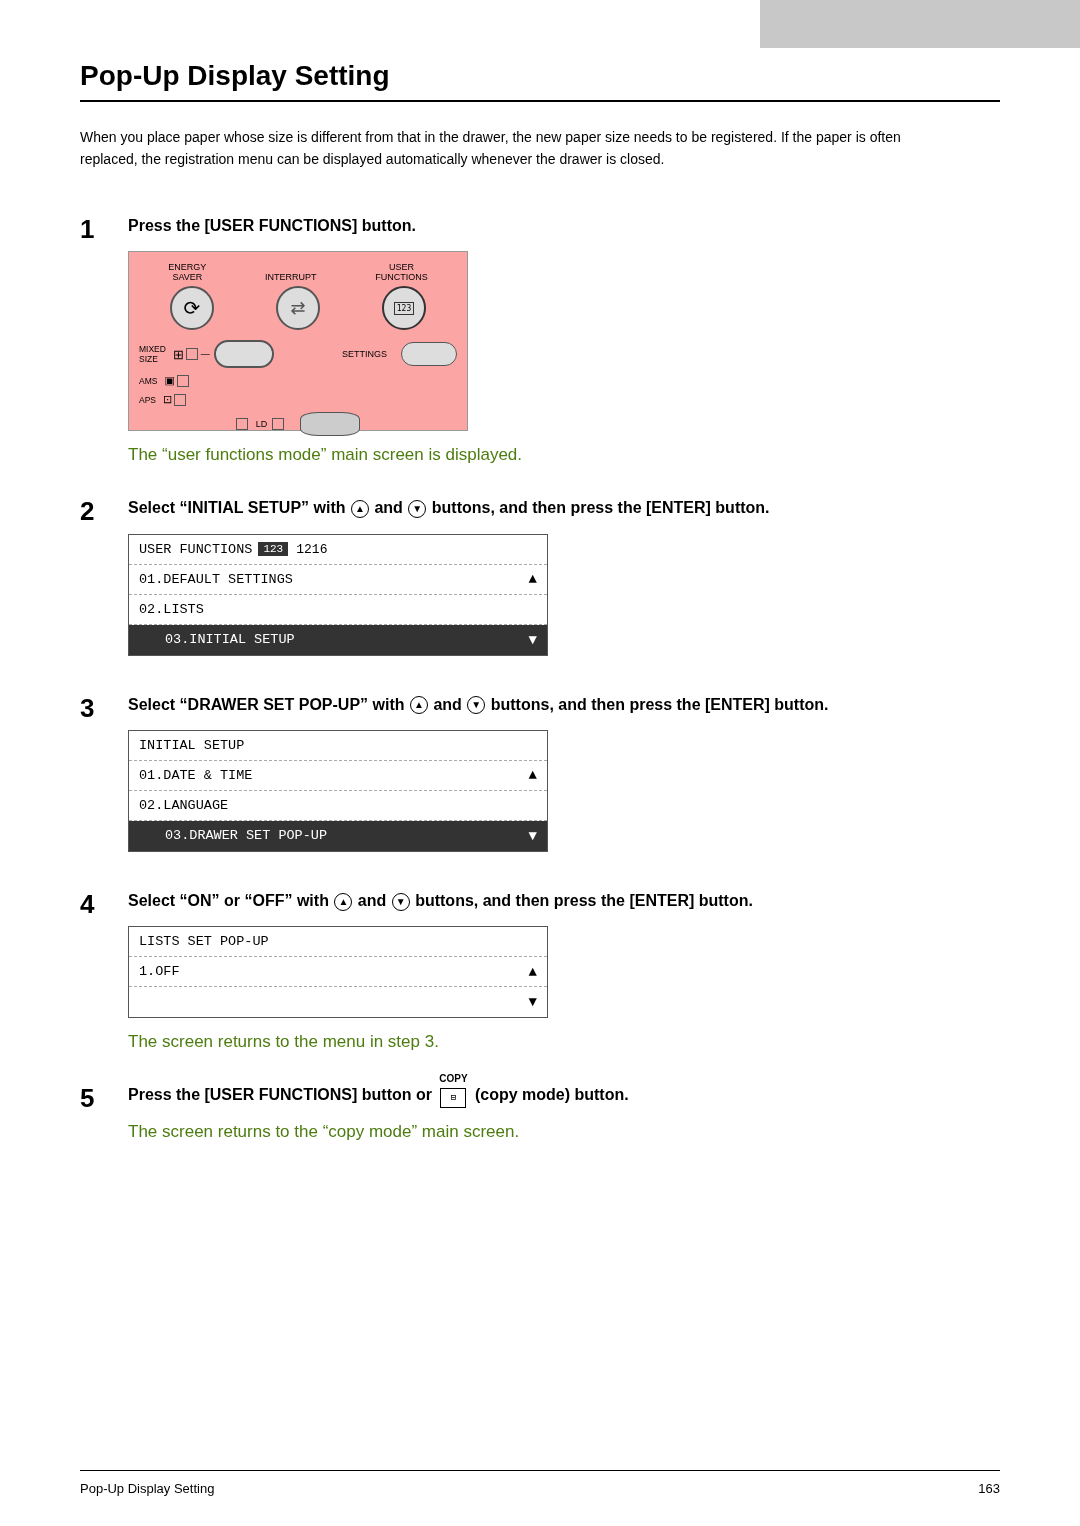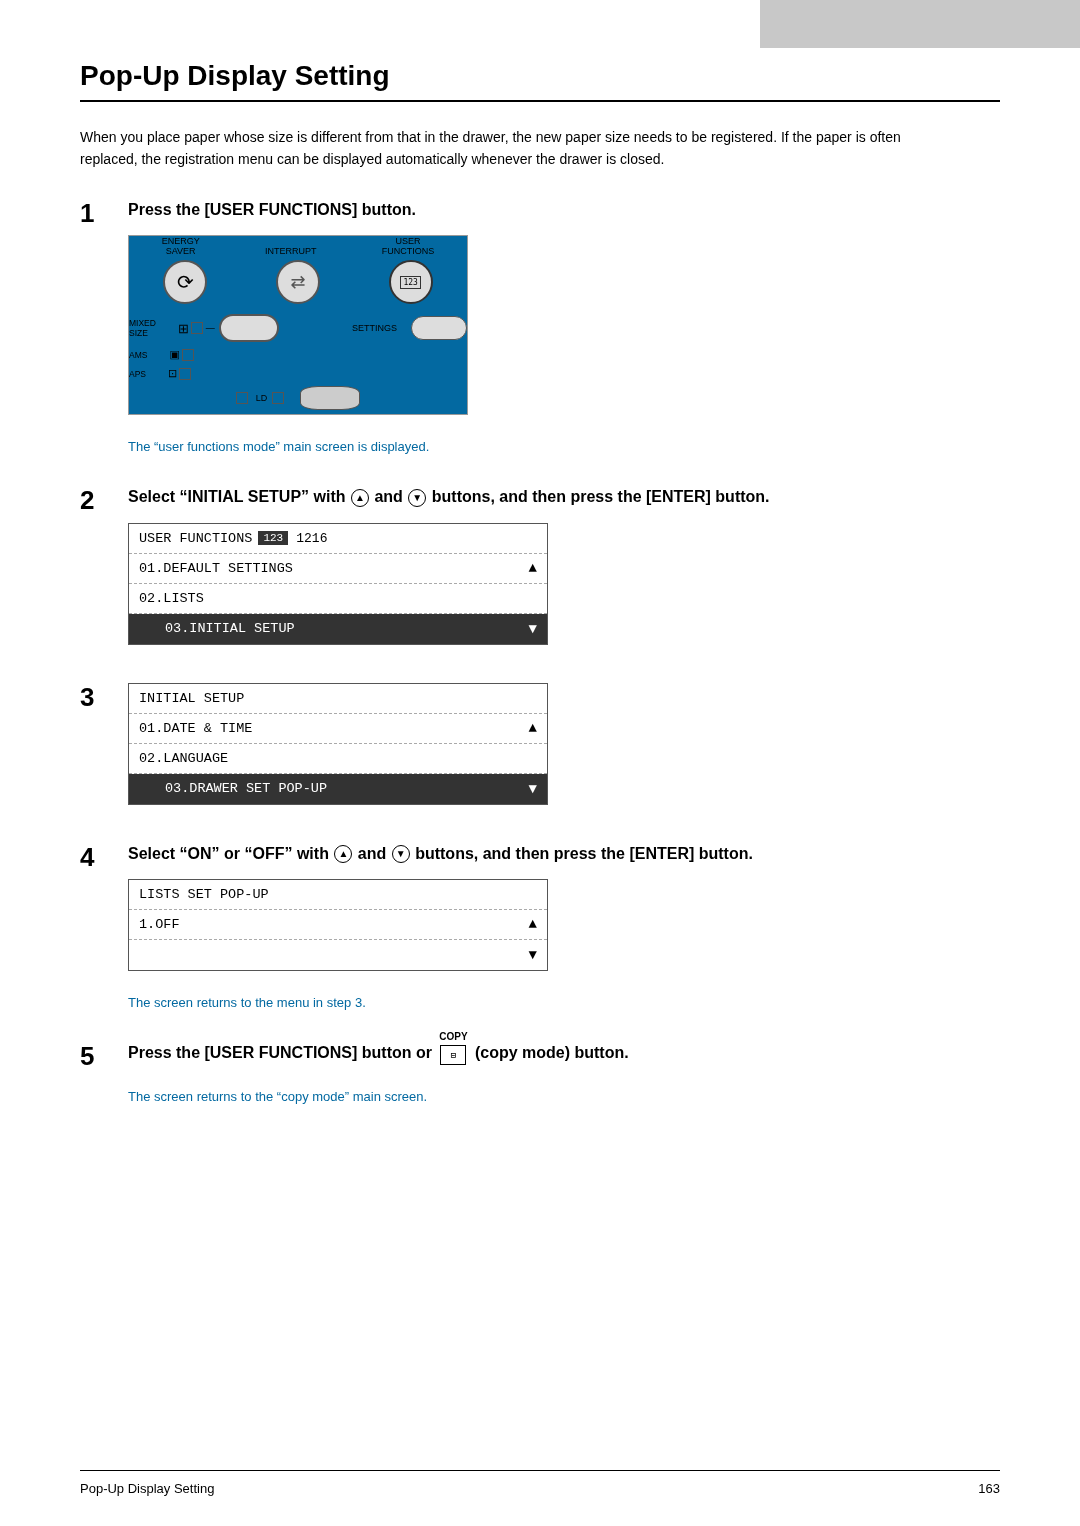"When you place paper whose" .intro-text { margin-bottom: 28px -> 44px }
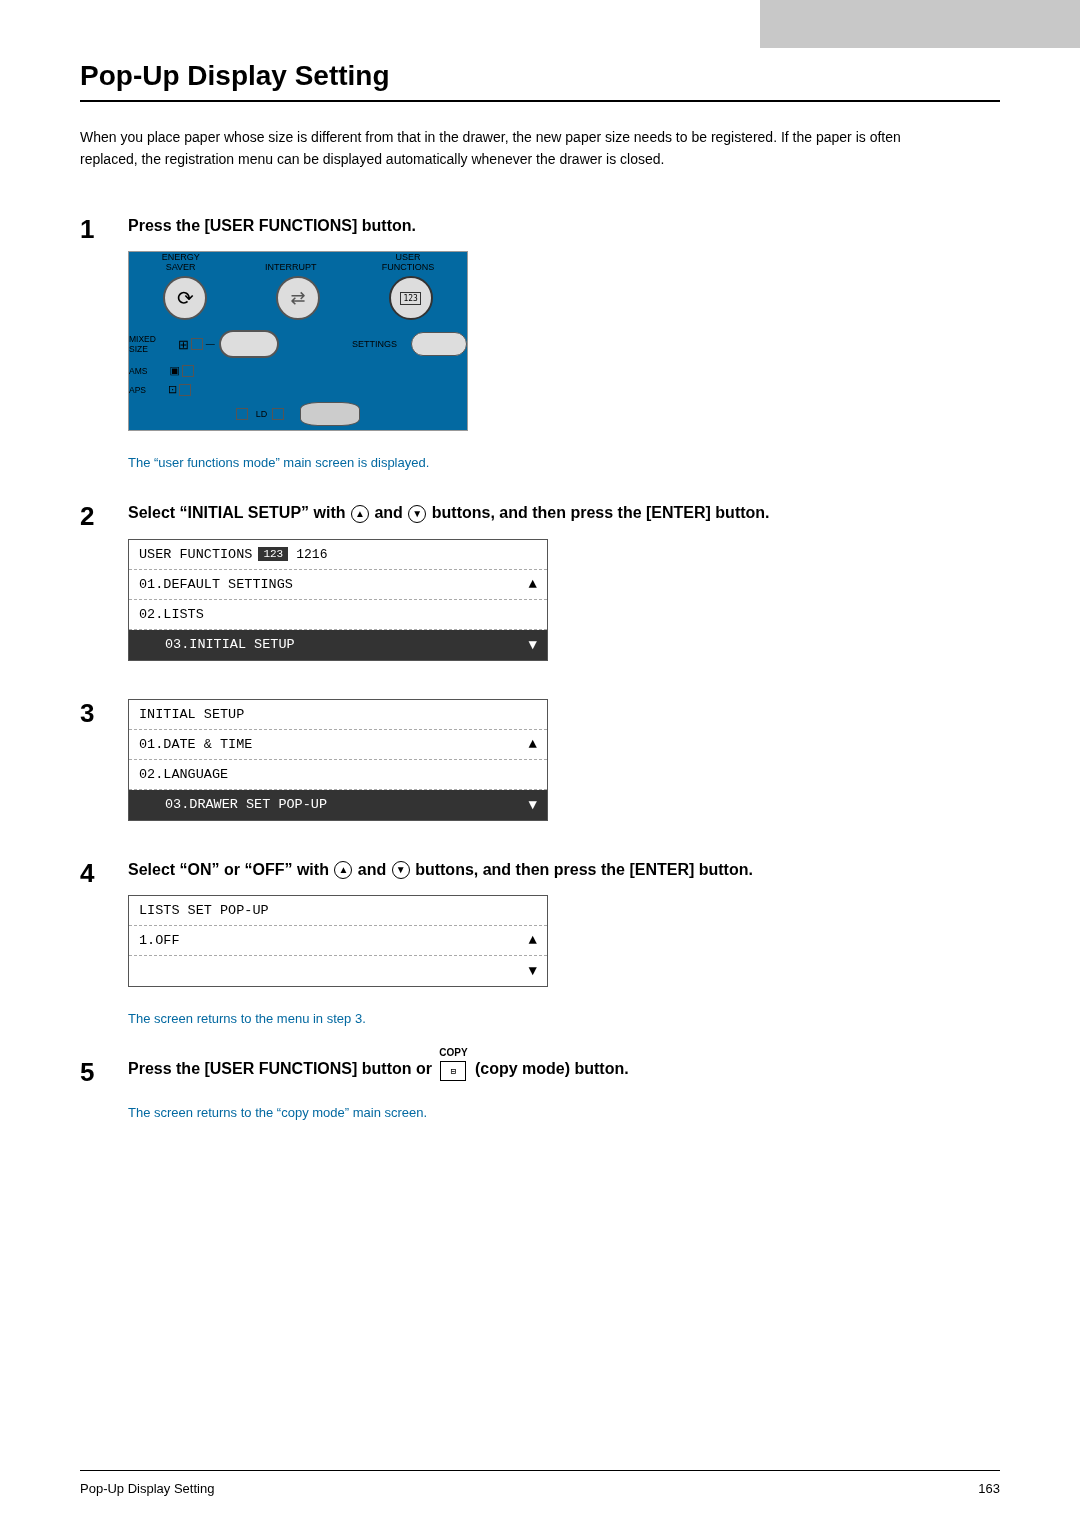"ENERGY" .control-panel { background: #0369a1 -> #fca5a5; padding: none -> 10px }
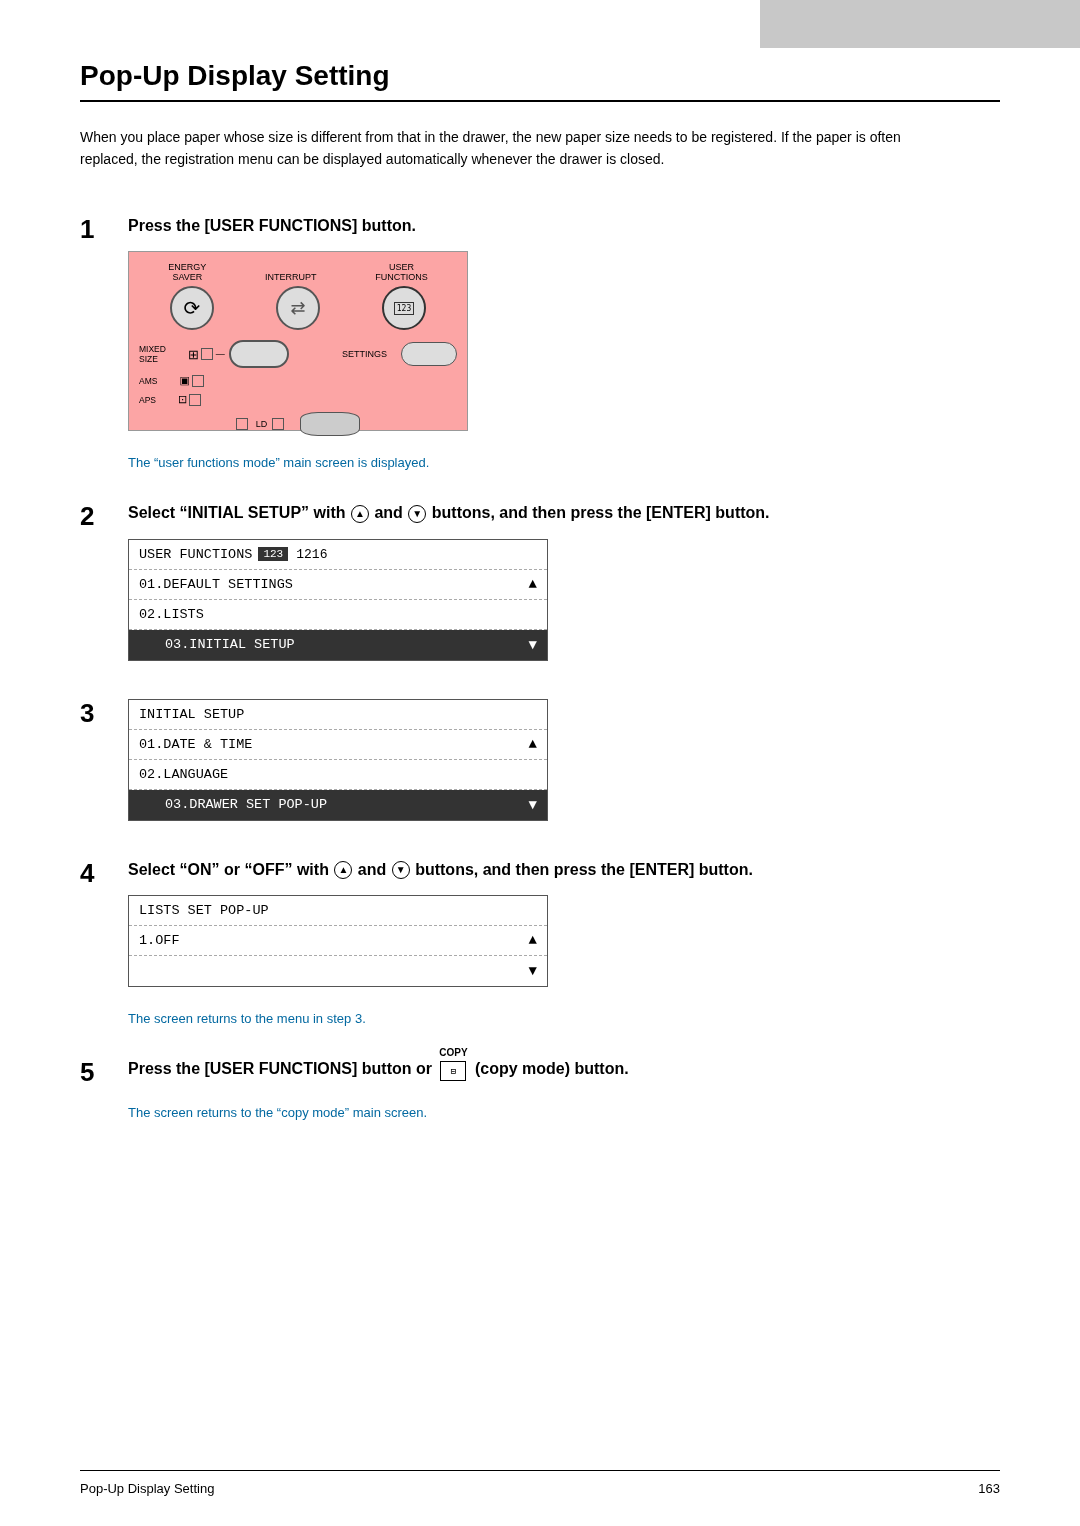"MIXED" .ctrl-row2-label { margin-right: 22px -> 7px }
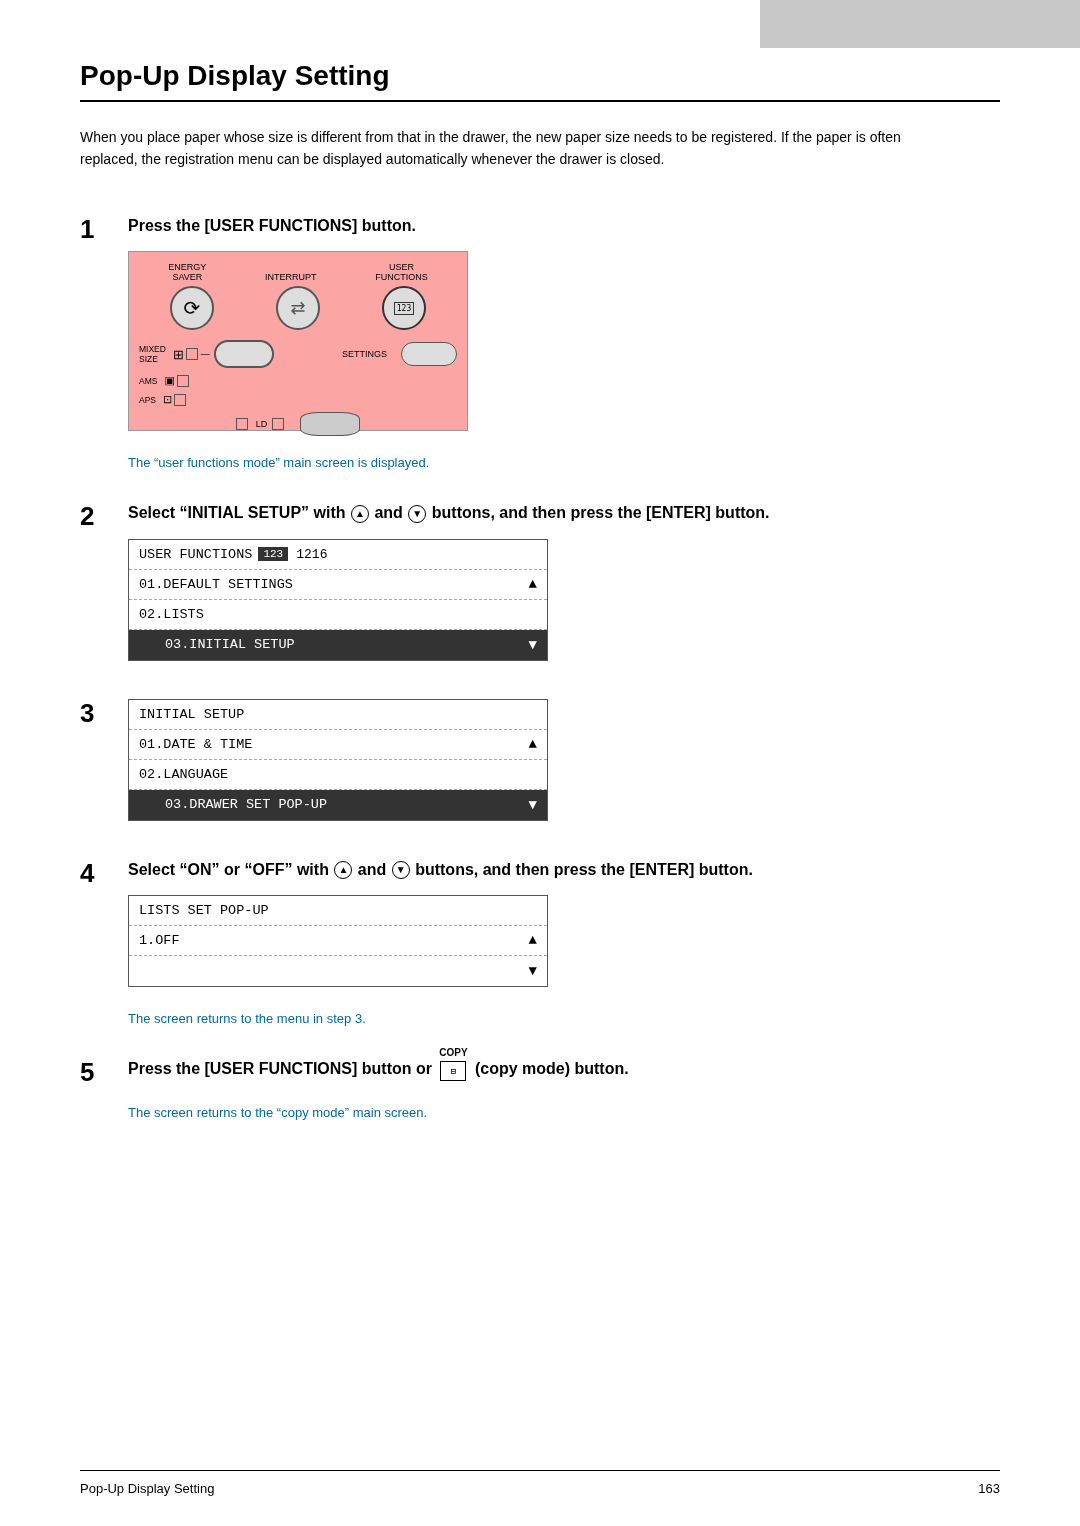"The “user functions mode” main" .step-note { color: #0369a1 -> #4d7c0f; font-size: 13px -> 17px; margin-top: 24px -> 14px }
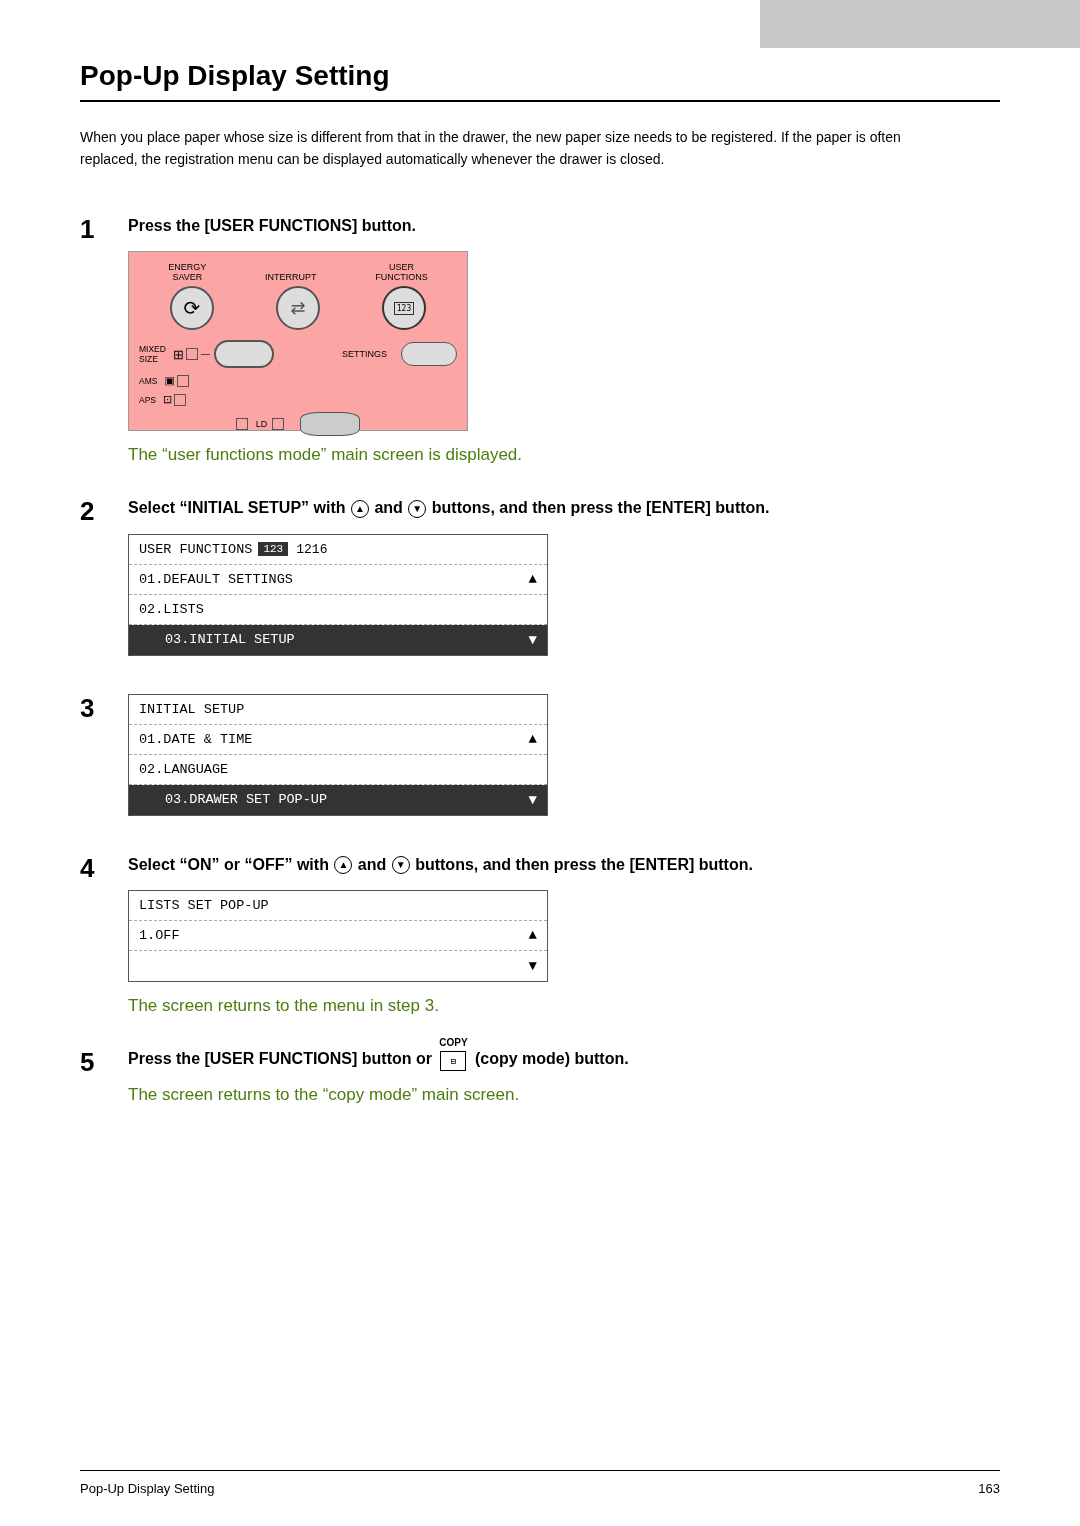"Select “DRAWER SET POP-UP” with" div.step-heading { html: none -> <div> <span>Select “DRAWER SET POP-UP” with</span> <span>▲</span> and <span>▼</span> <span>buttons, and then press the [ENTER] button.</span> </div> }
